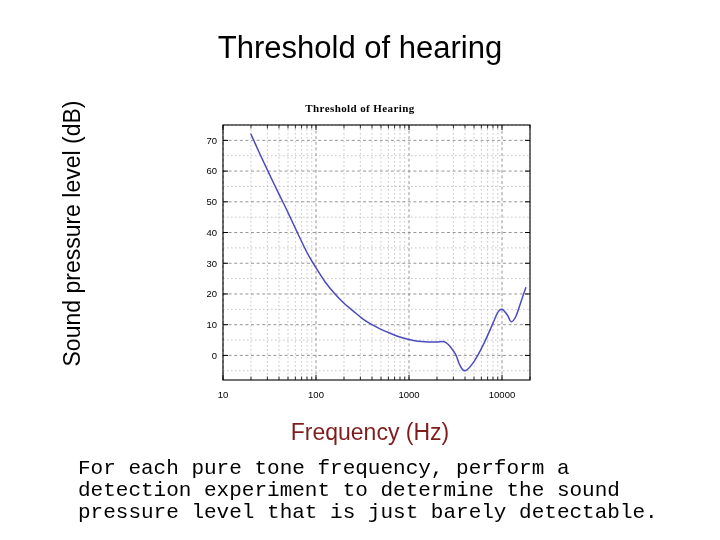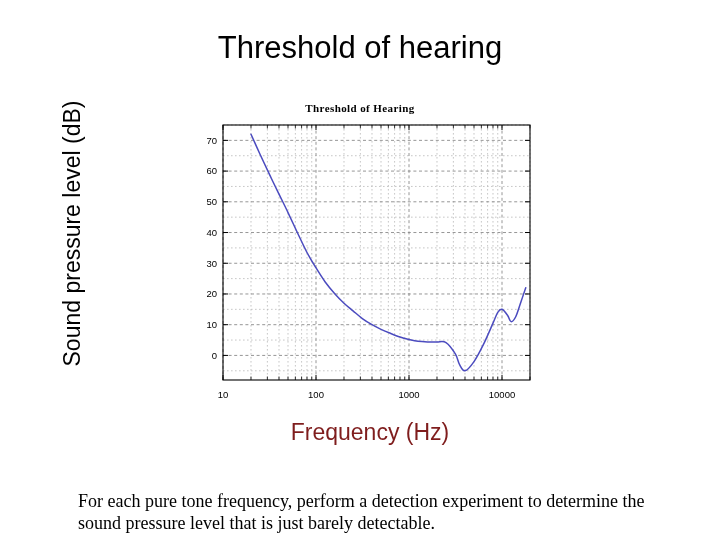"For each pure tone frequency," #caption { font-family: Liberation Serif, serif -> Liberation Mono, monospace; font-size: 18px -> 21px; margin-top: 32px -> none }
